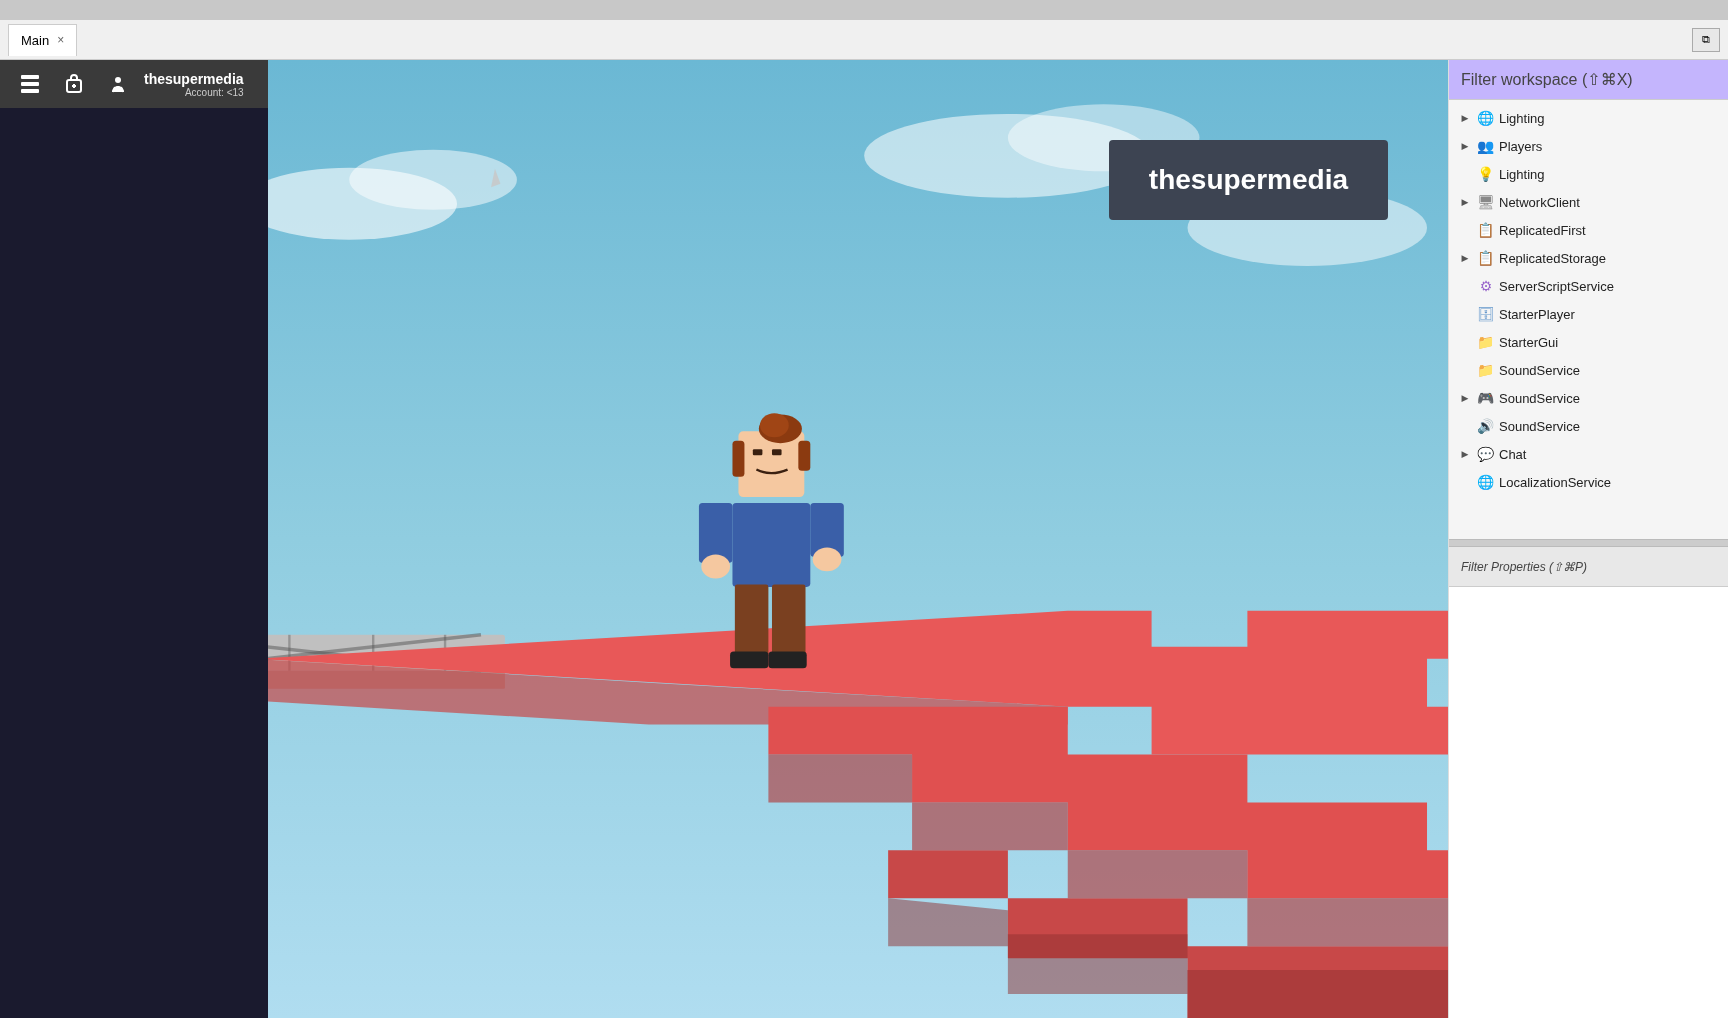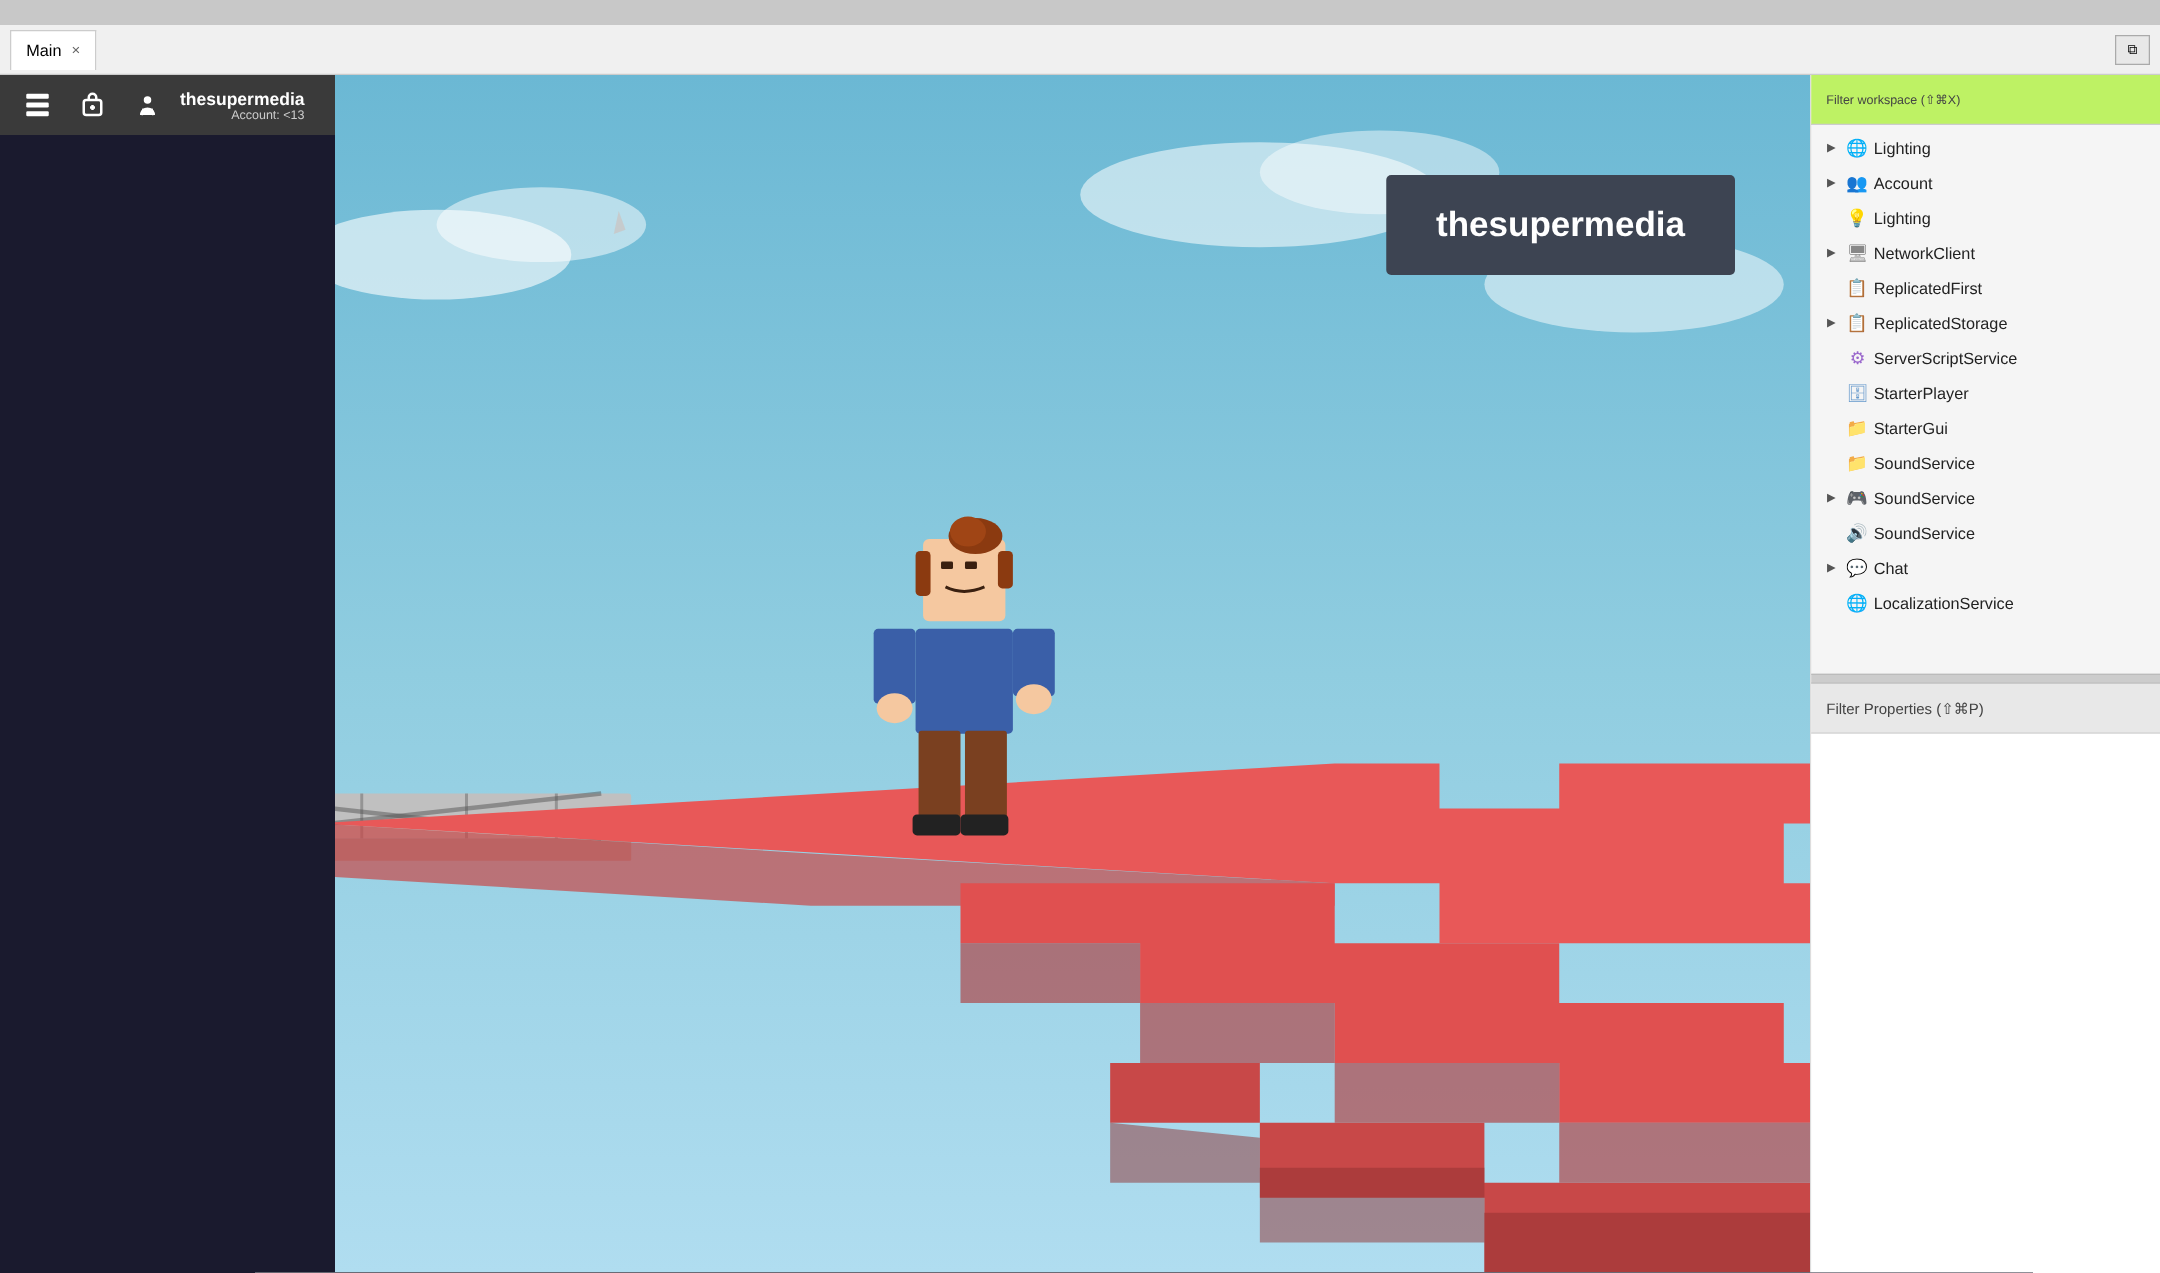"Filter workspace (⇧⌘X)" .filter-workspace { background: #bef264 -> #c4b5fd; font-size: 10px -> 16px }
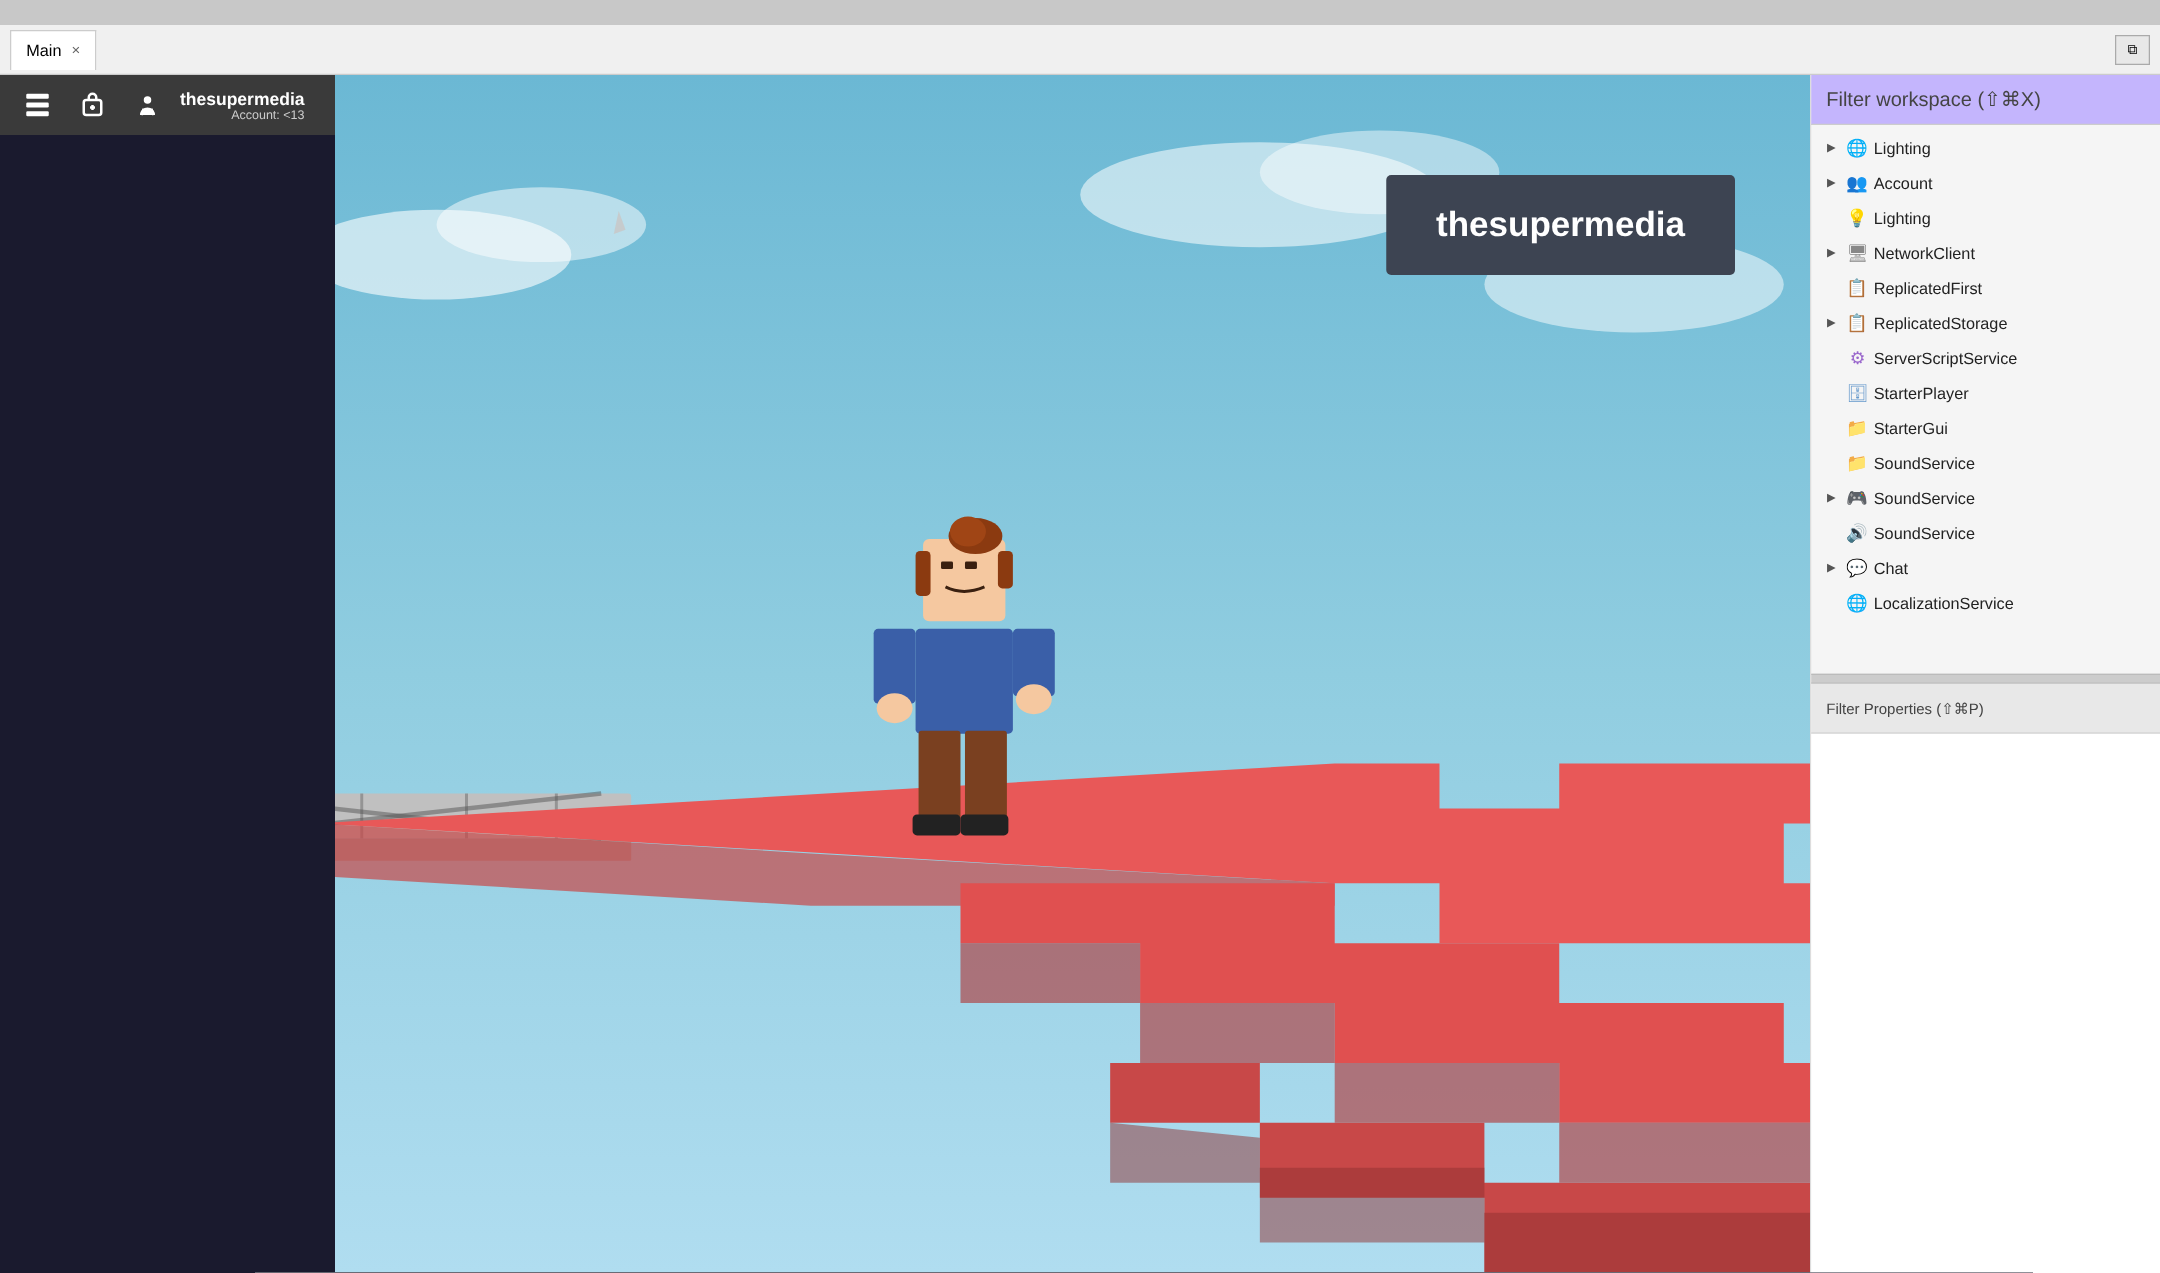"Account" span.tree-label { text: Account -> Players }
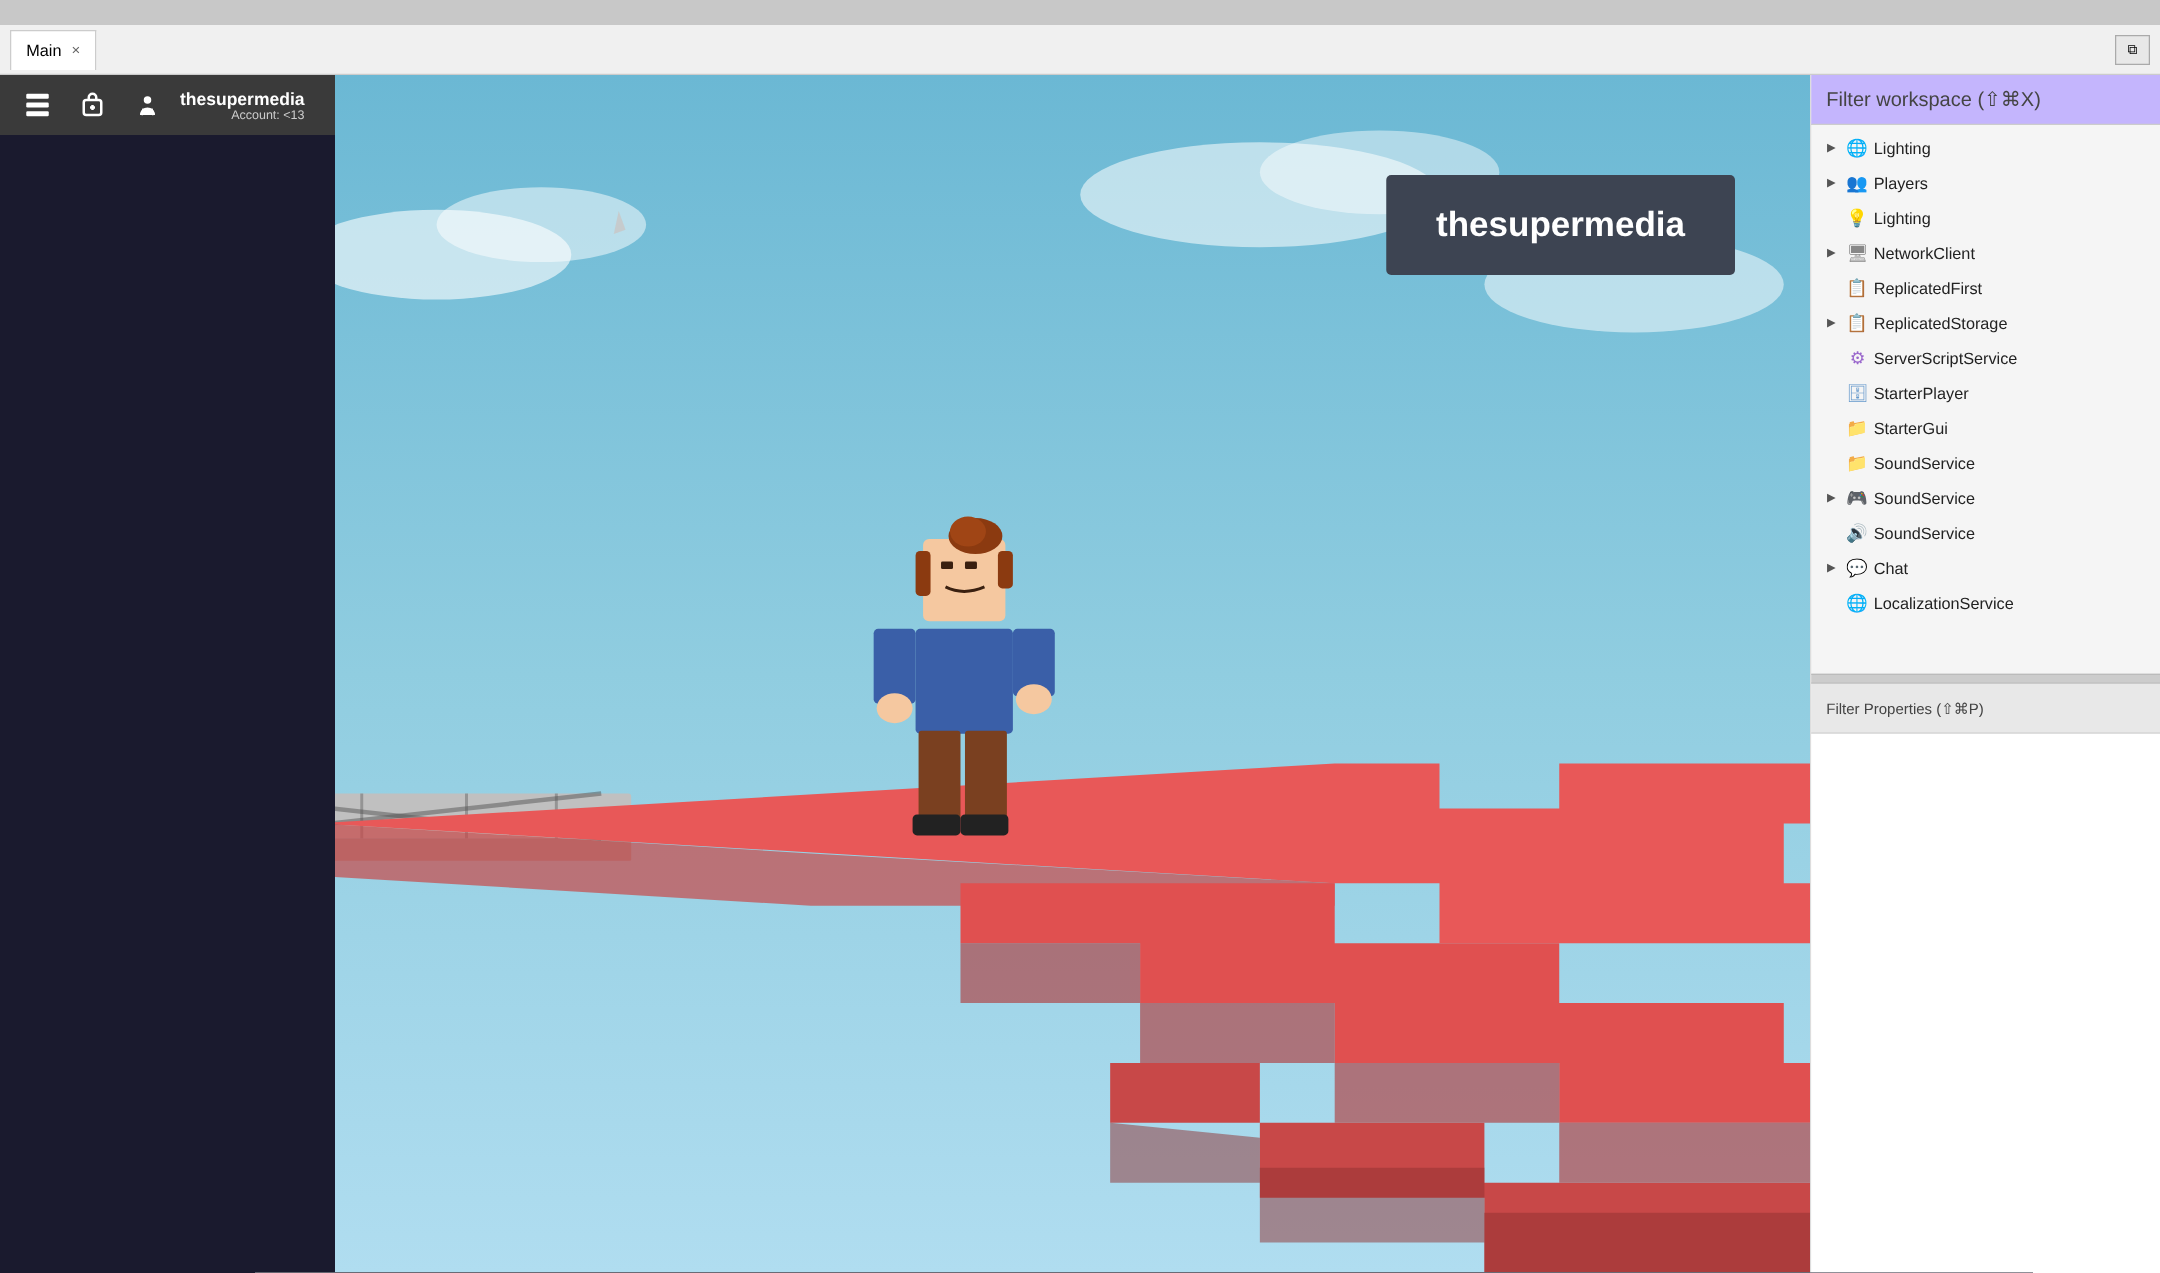"Filter Properties (⇧⌘P)" .filter-properties { font-style: none -> italic }
